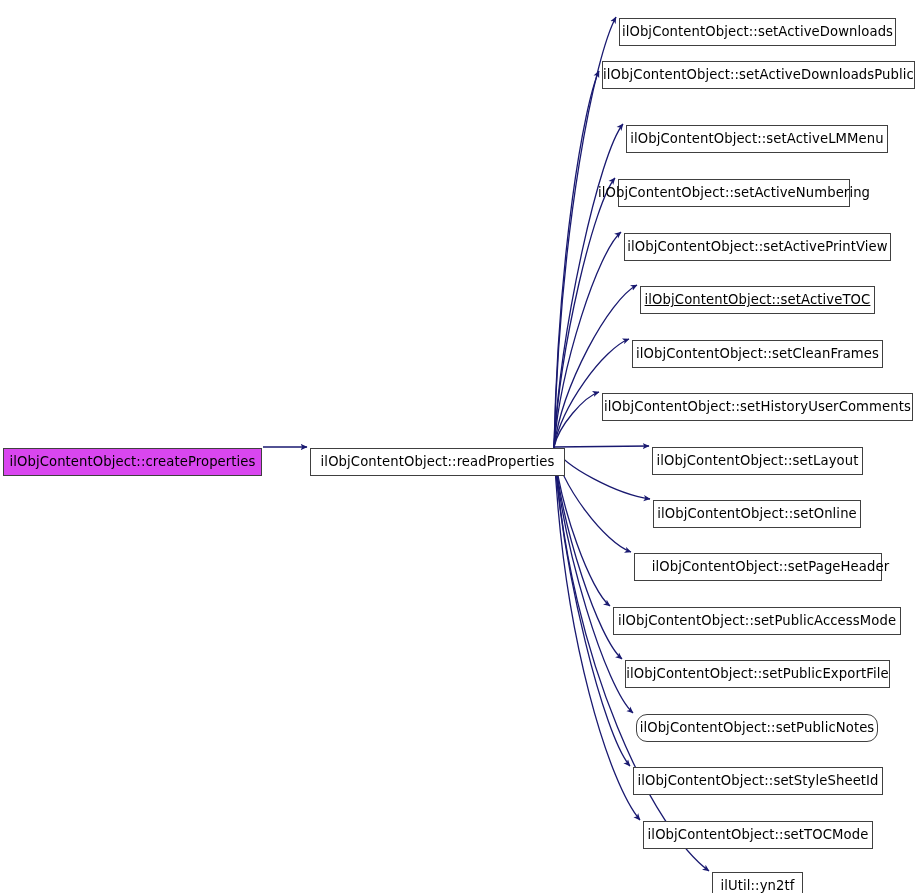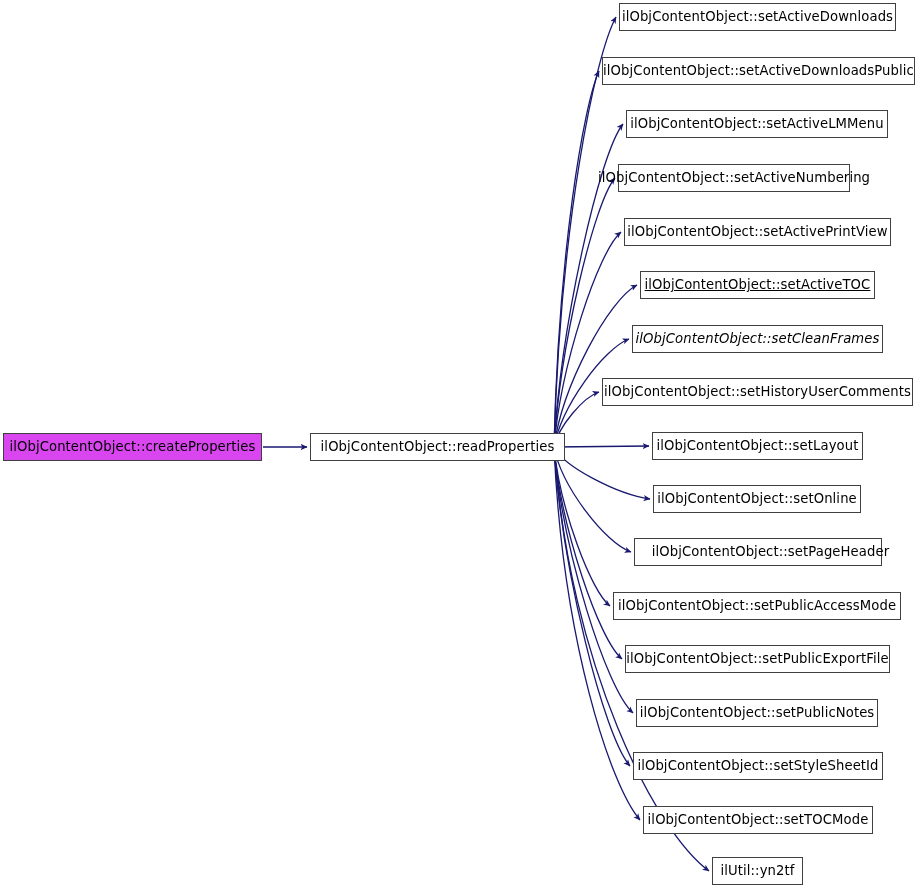"ilObjContentObject::setActiveDownloads" .node { margin-top: none -> 15px }
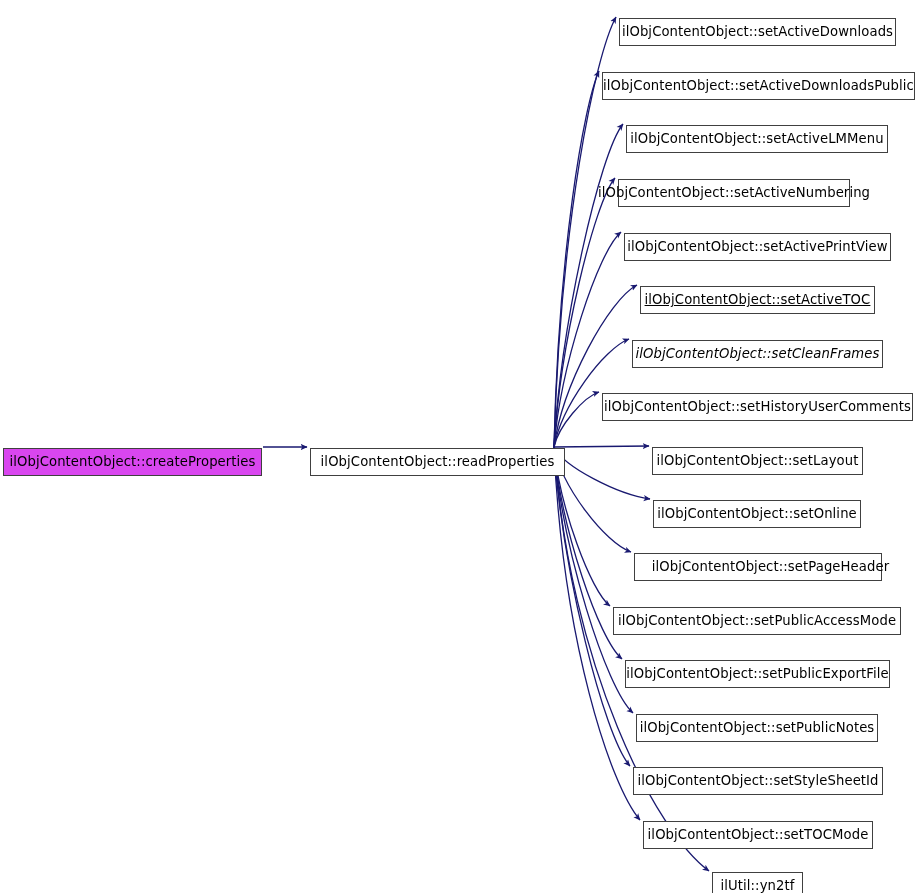"ilObjContentObject::setActiveDownloadsPu" div.node { top: 57px -> 46px }
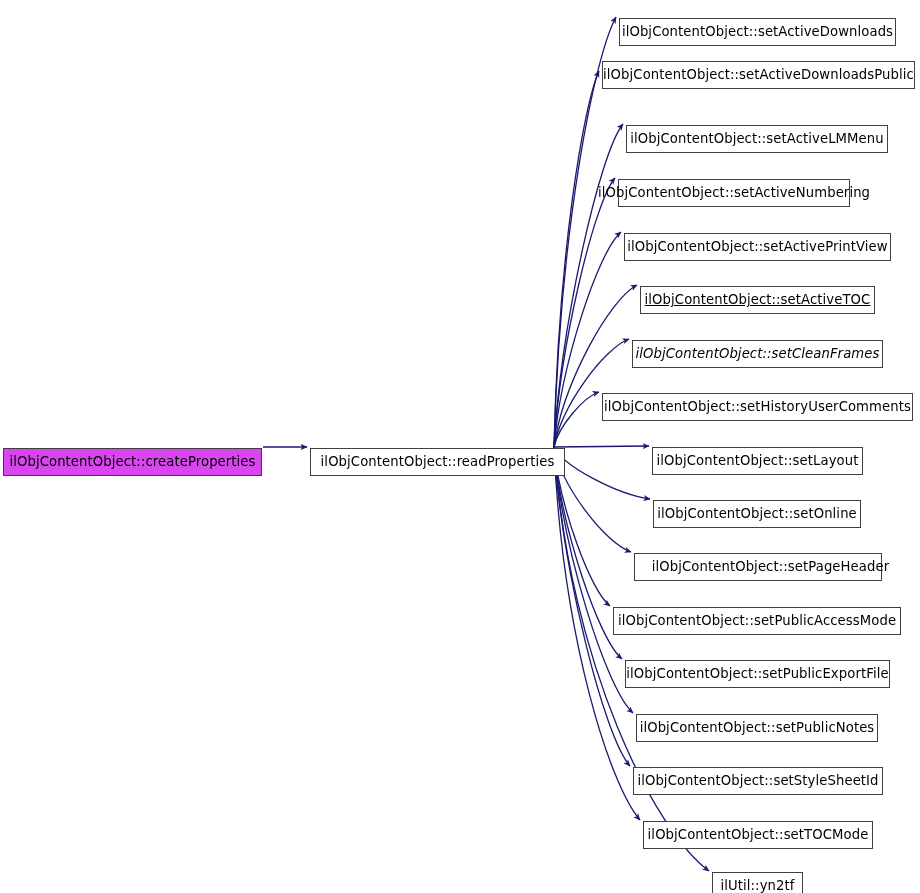"ilObjContentObject::setCleanFrames" div.node { font-style: italic -> none }
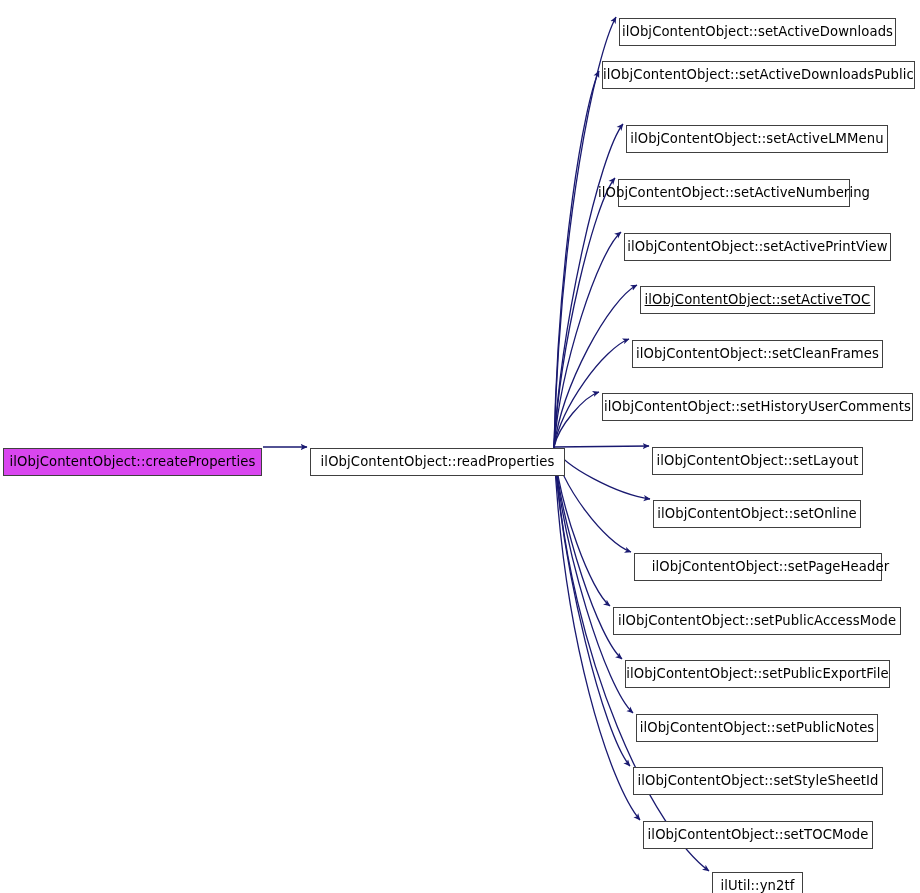"ilObjContentObject::setPublicNotes" div.node { border-radius: none -> 11px }
